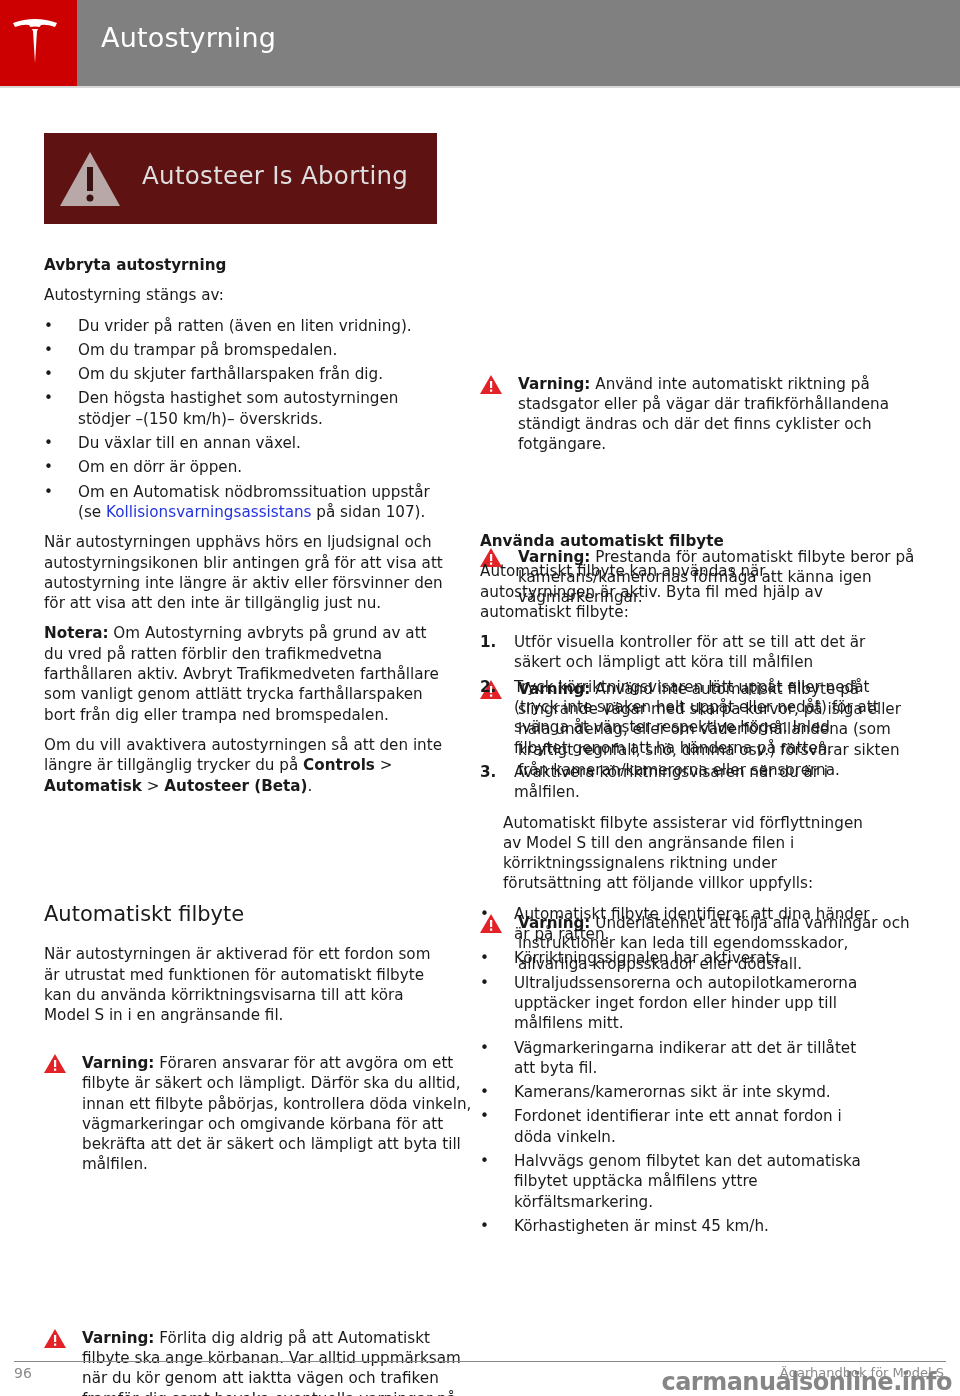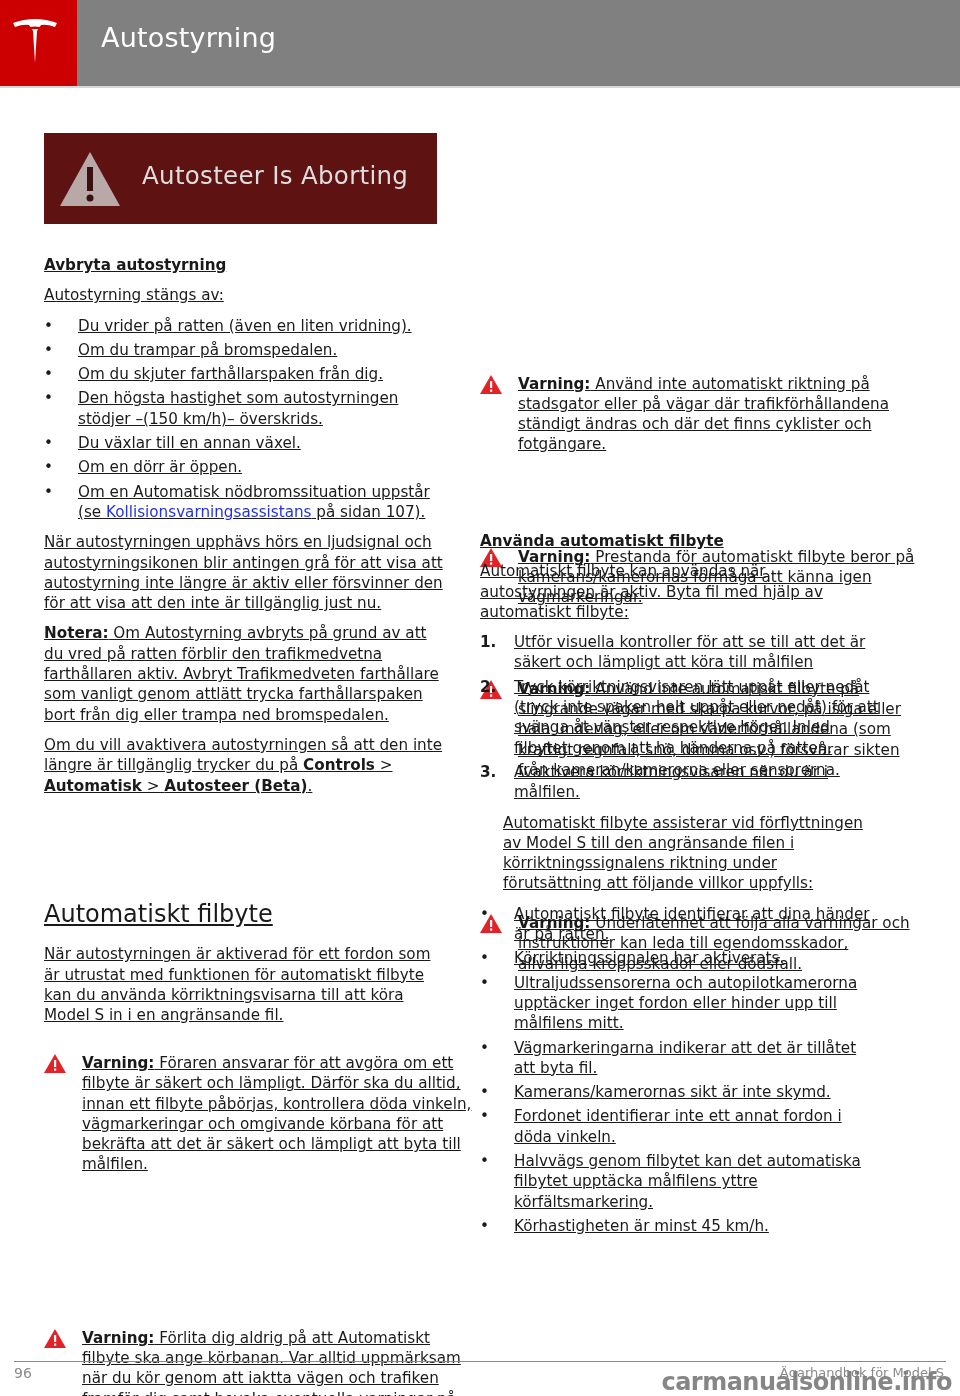"Avbryta autostyrning" .block { text-decoration: underline -> none }
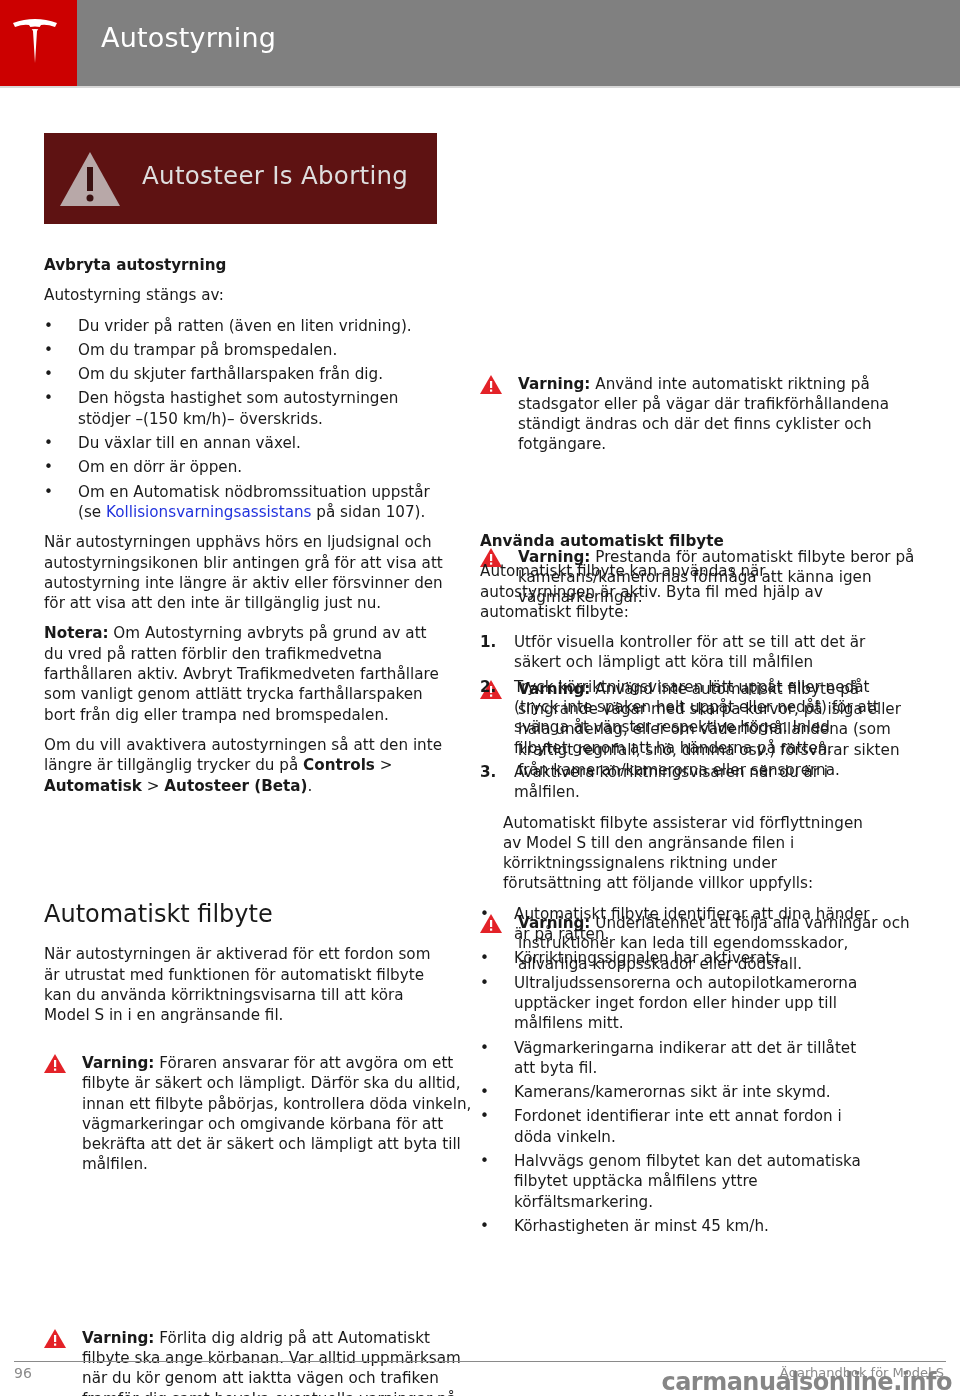"Automatiskt filbyte" .h2 { font-size: 24px -> 21px }
